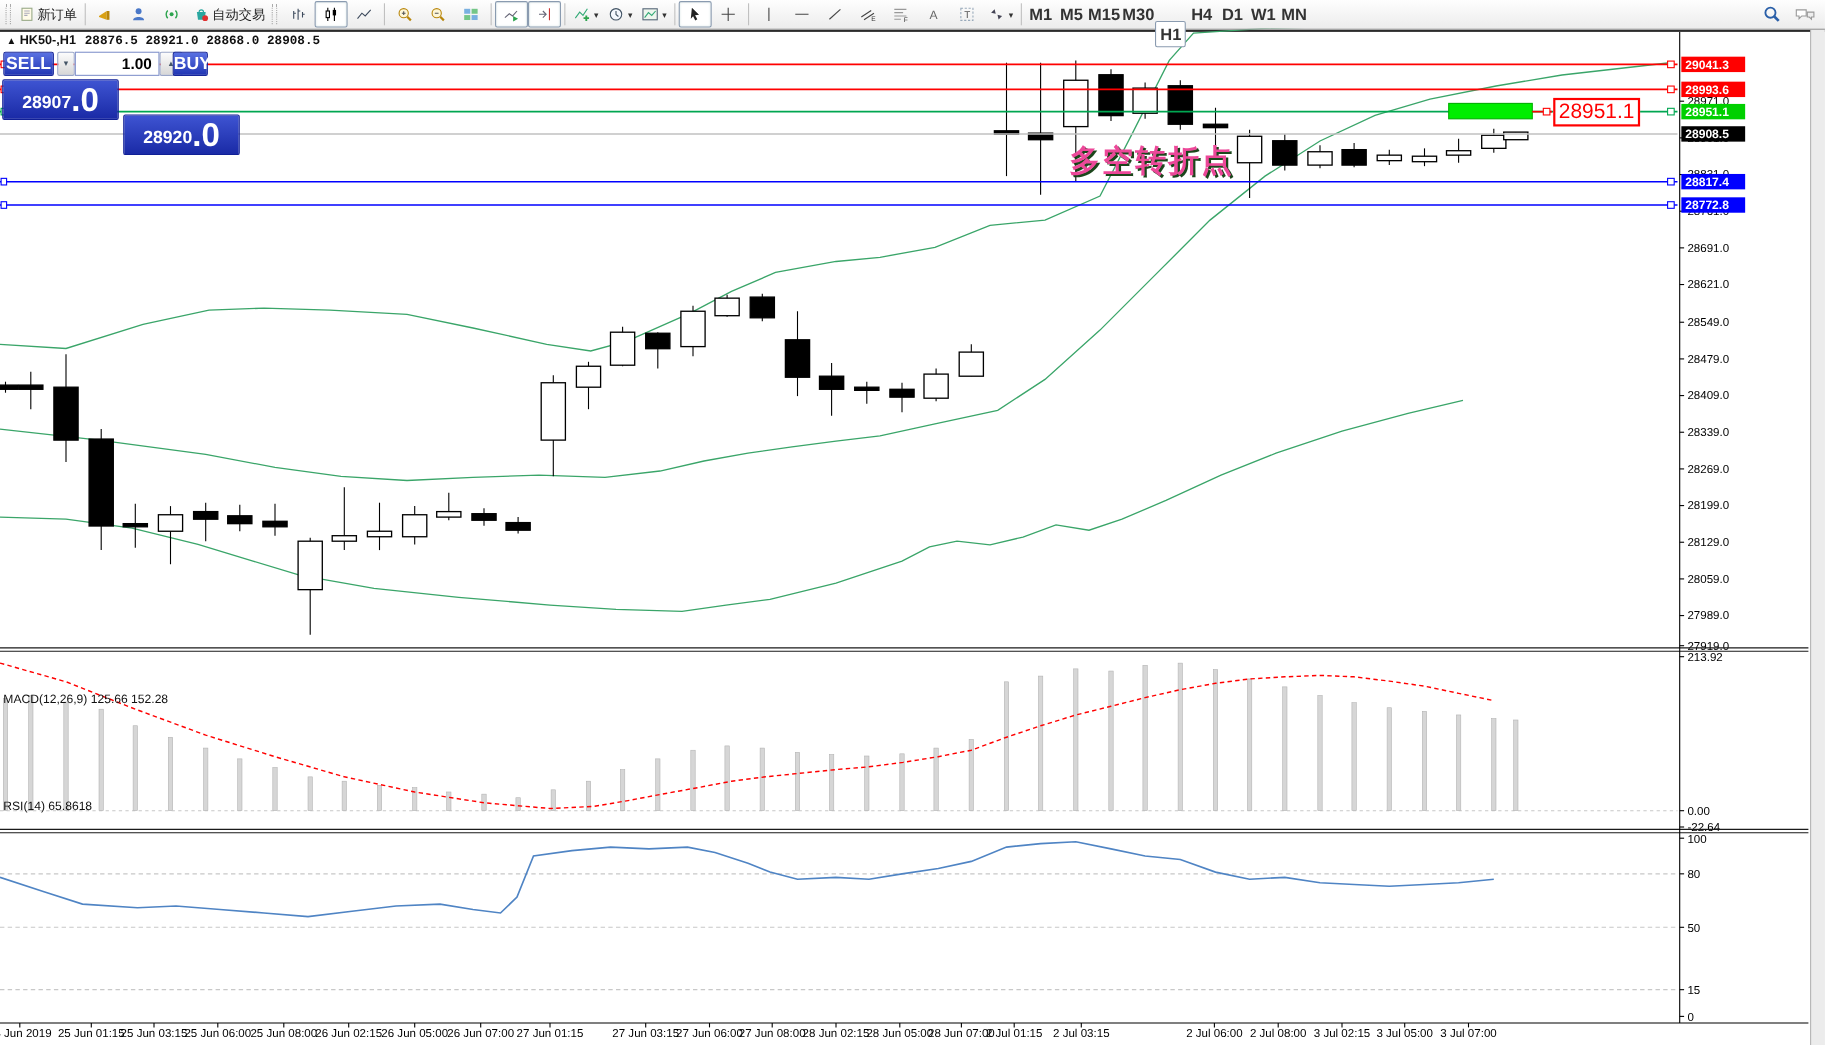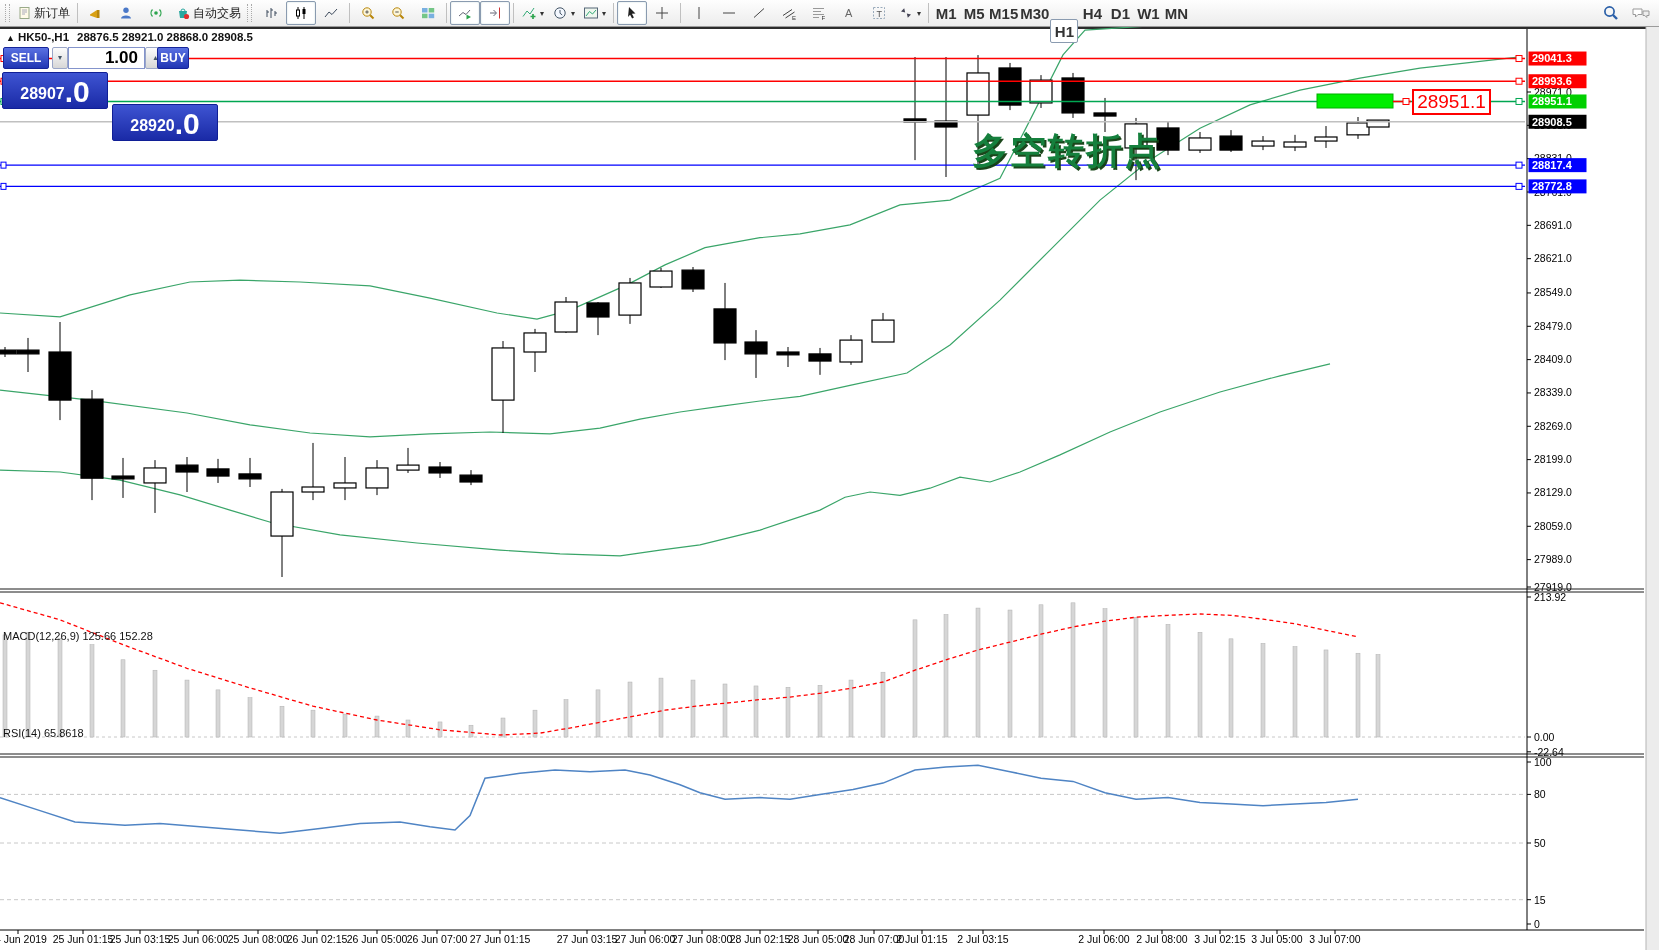"28876.5 28921.0 28868.0 28908.5" .chart-title .ohlc { font-family: none -> Liberation Mono, monospace }
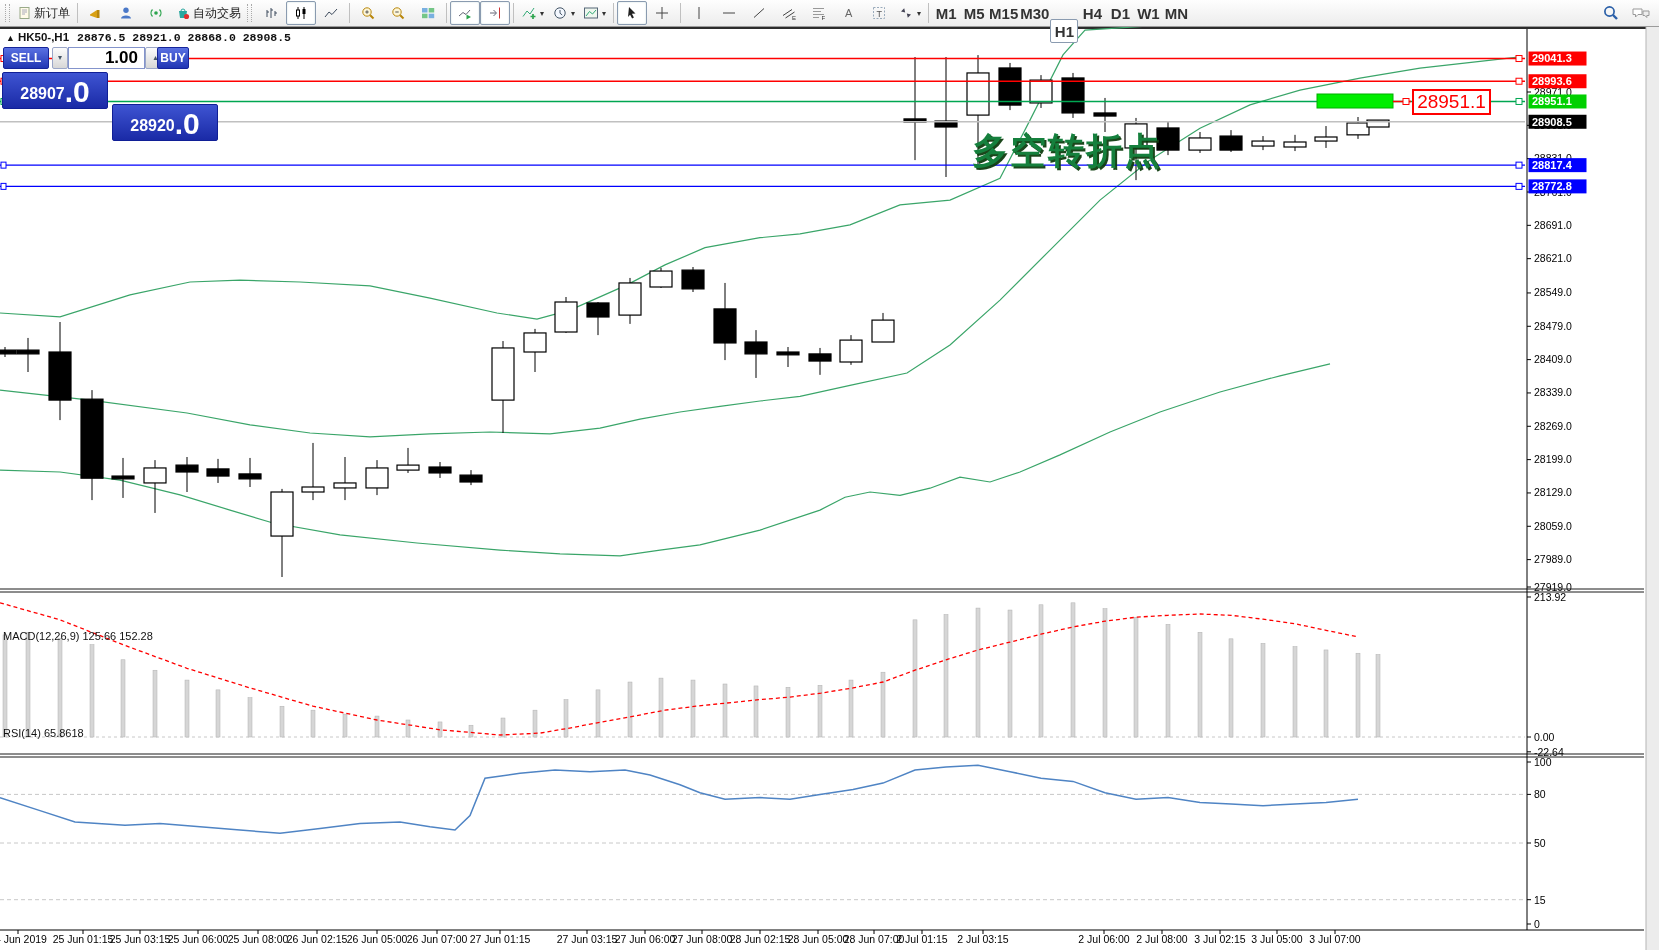"SELL" .btn-sell,.btn-buy { font-size: 12px -> 16px }
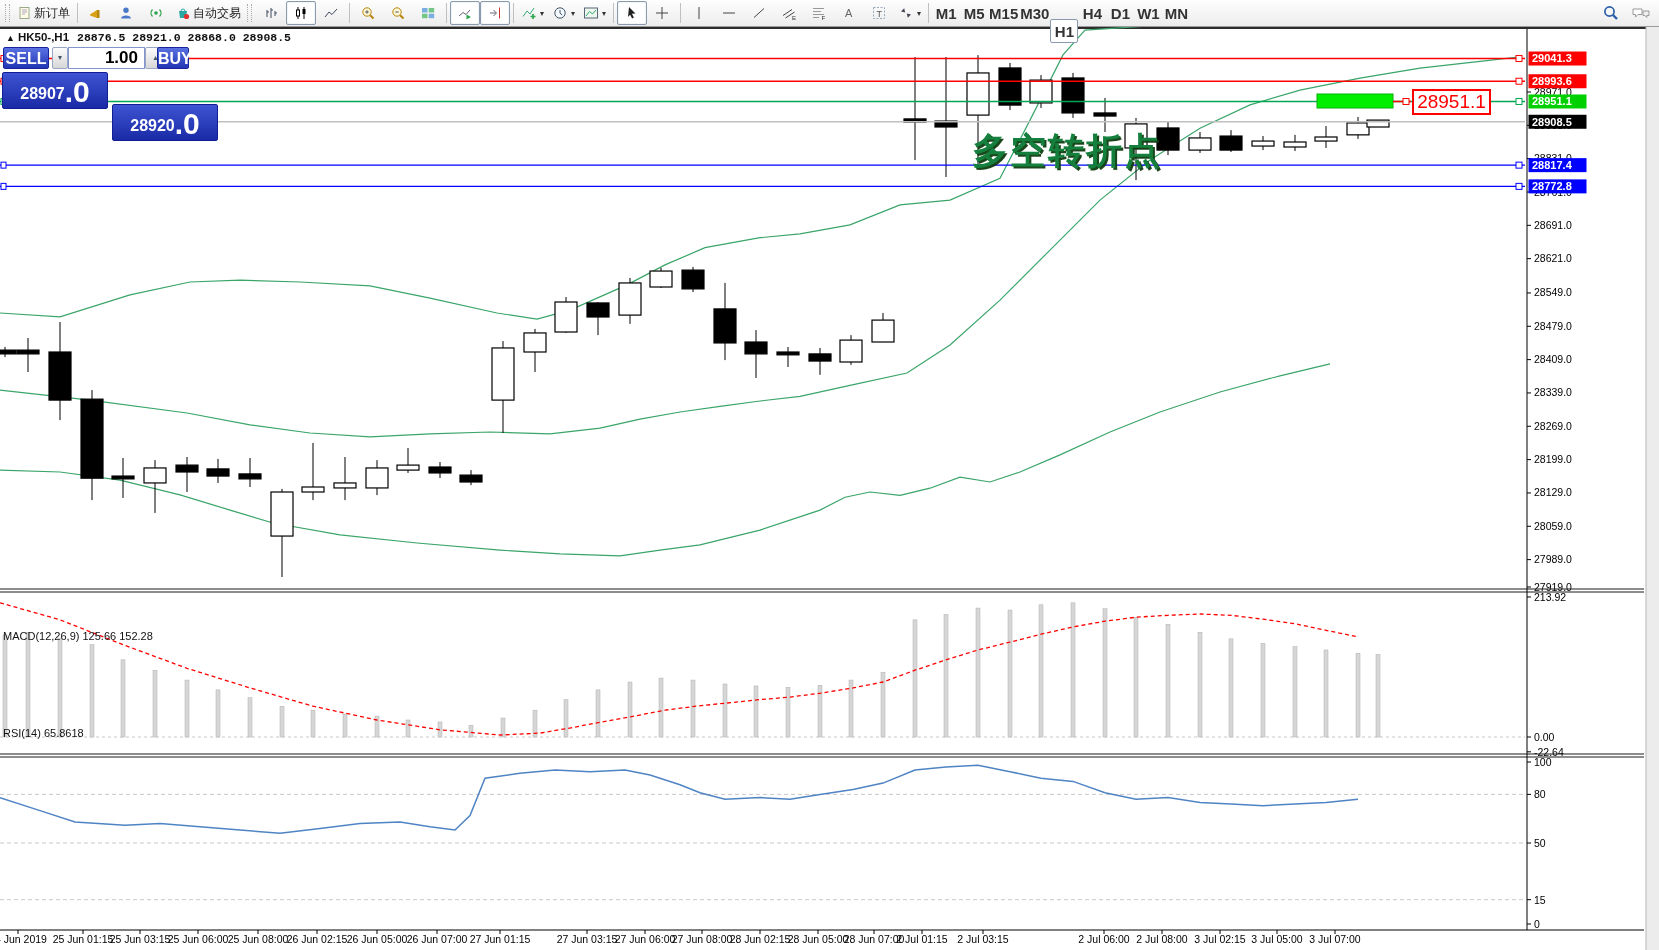"1.00" .vol { font-size: 17px -> 14px }
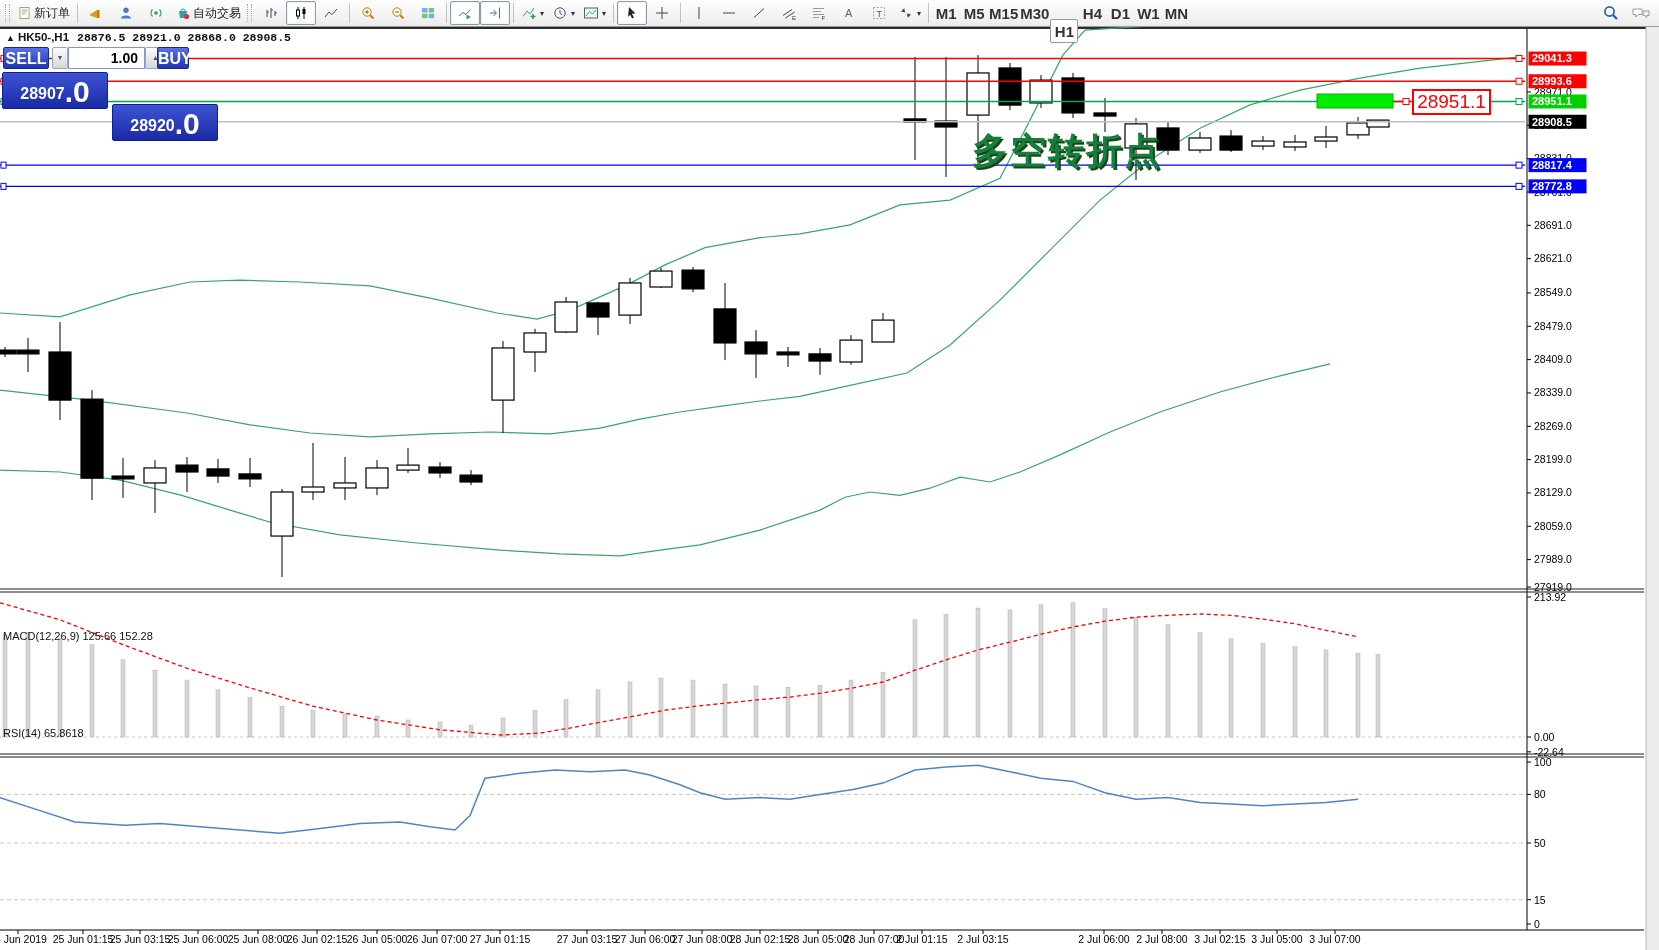"多空转折点" .turning { color: #15803d -> #ec4899; font-size: 36px -> 28px }
